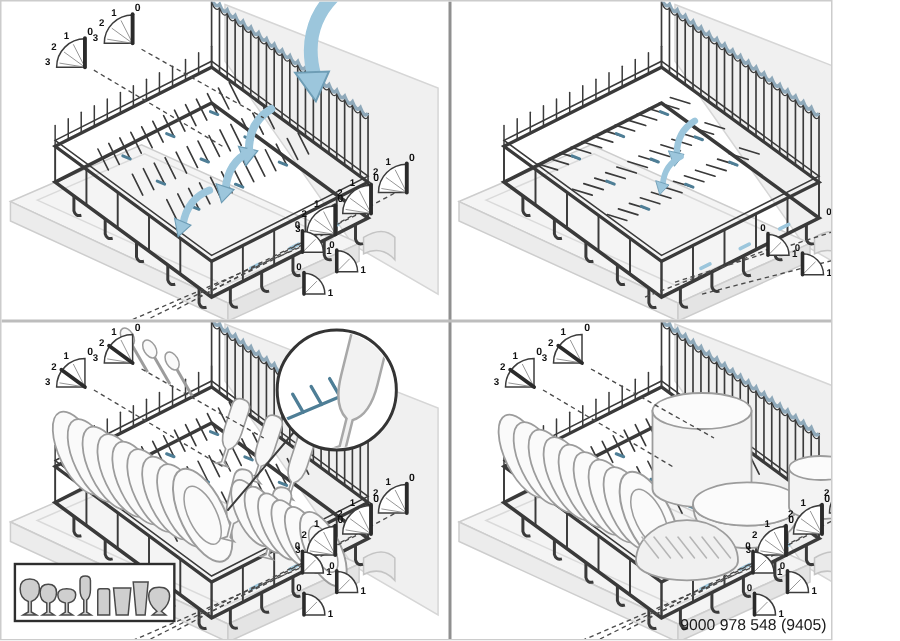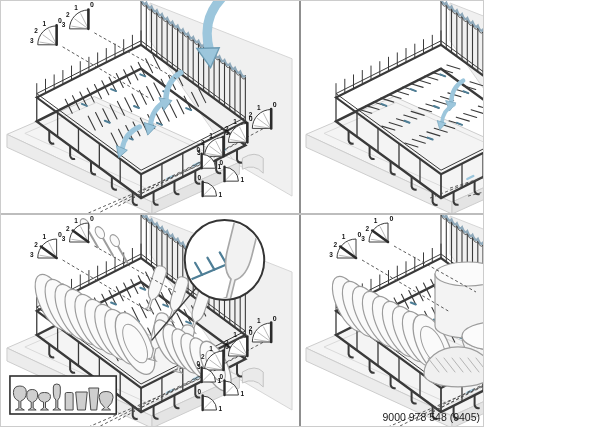"9000 978 548 (9405)" .figure { width: 484px -> 555px }
